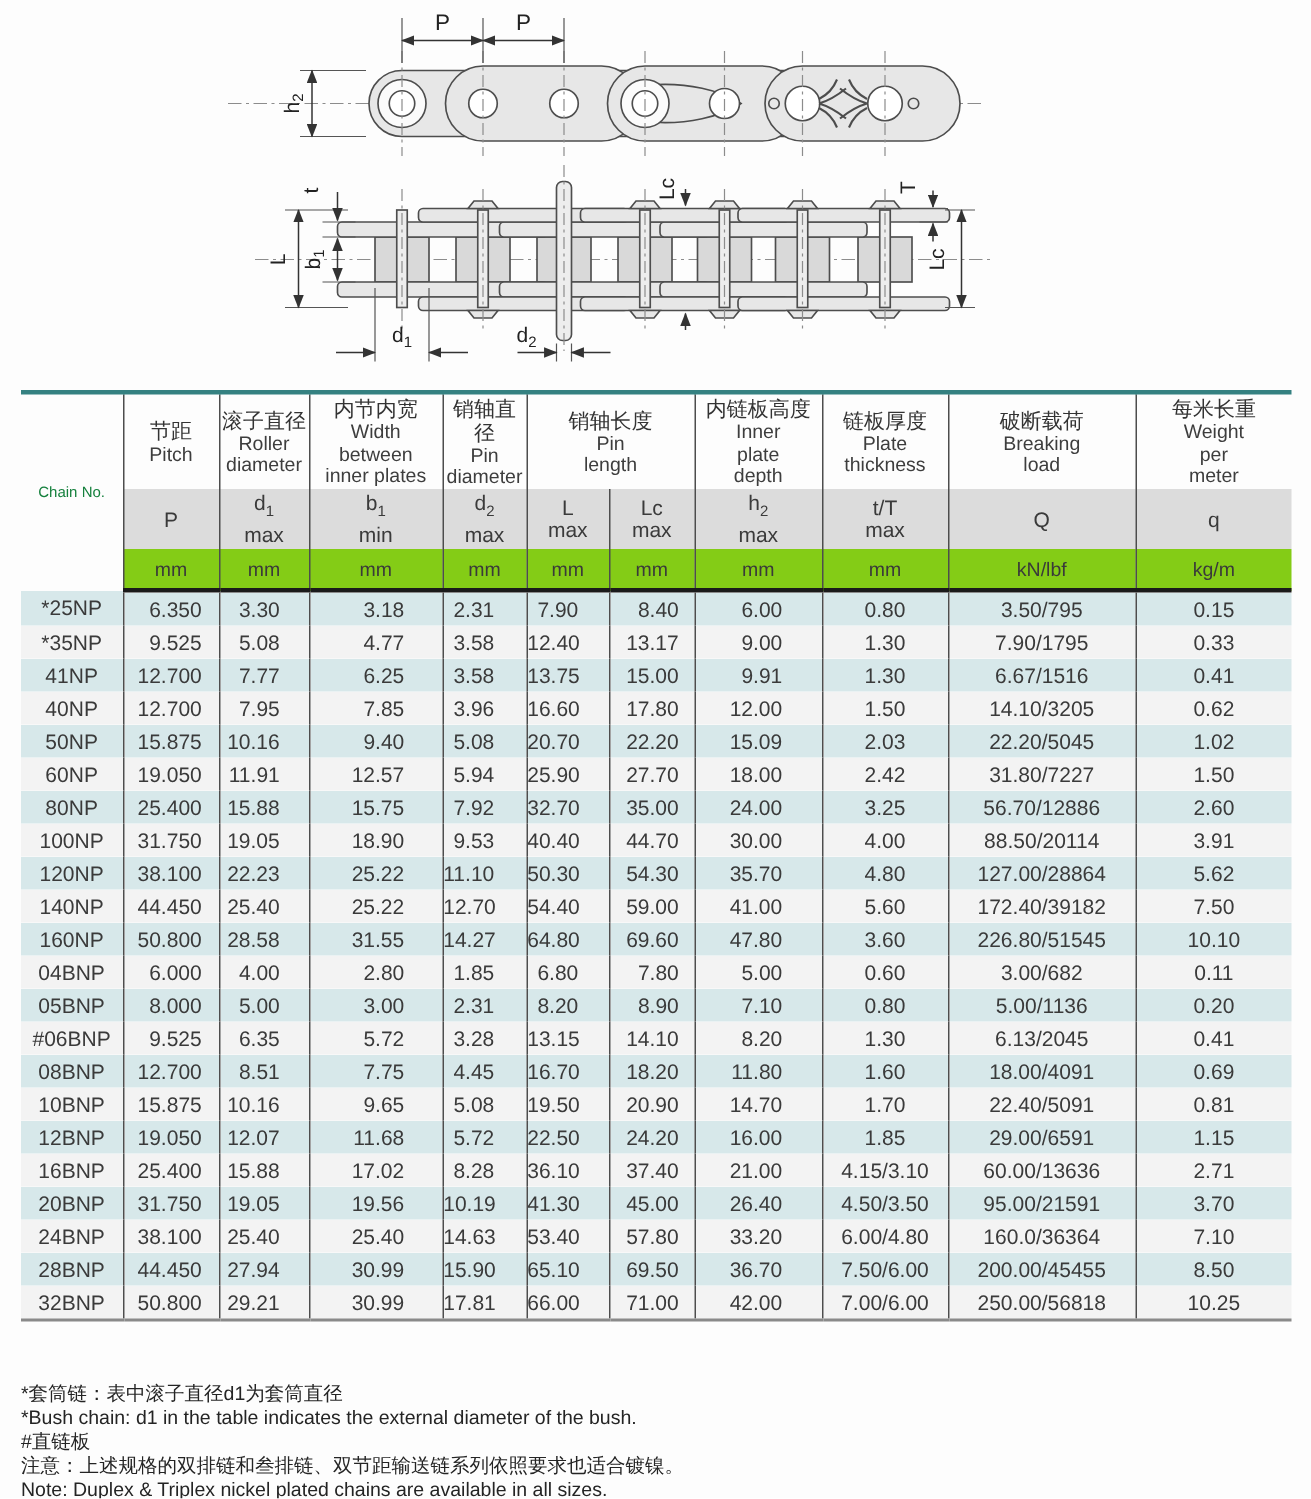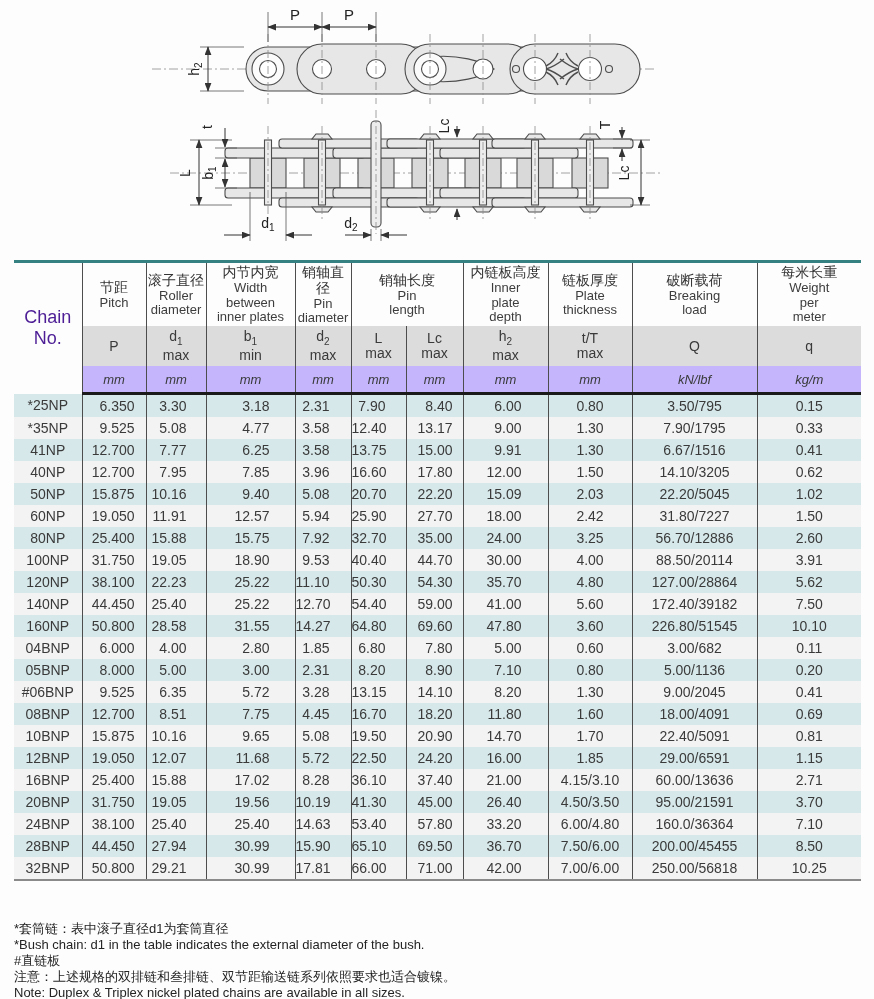"Chain No." th.chain-th { color: #4c1d95 -> #15803d; font-size: 18px -> 10px }
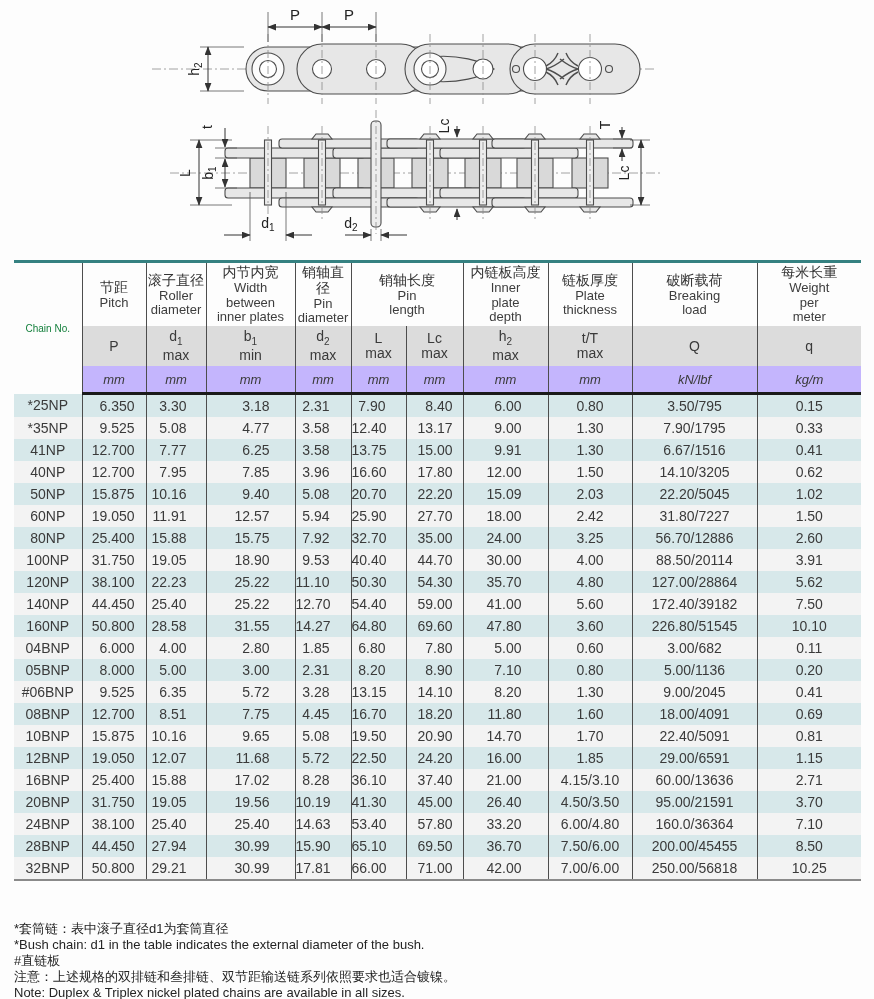"mm" tr.units th { background: #c4b5fd -> #84cc16; font-style: italic -> none }
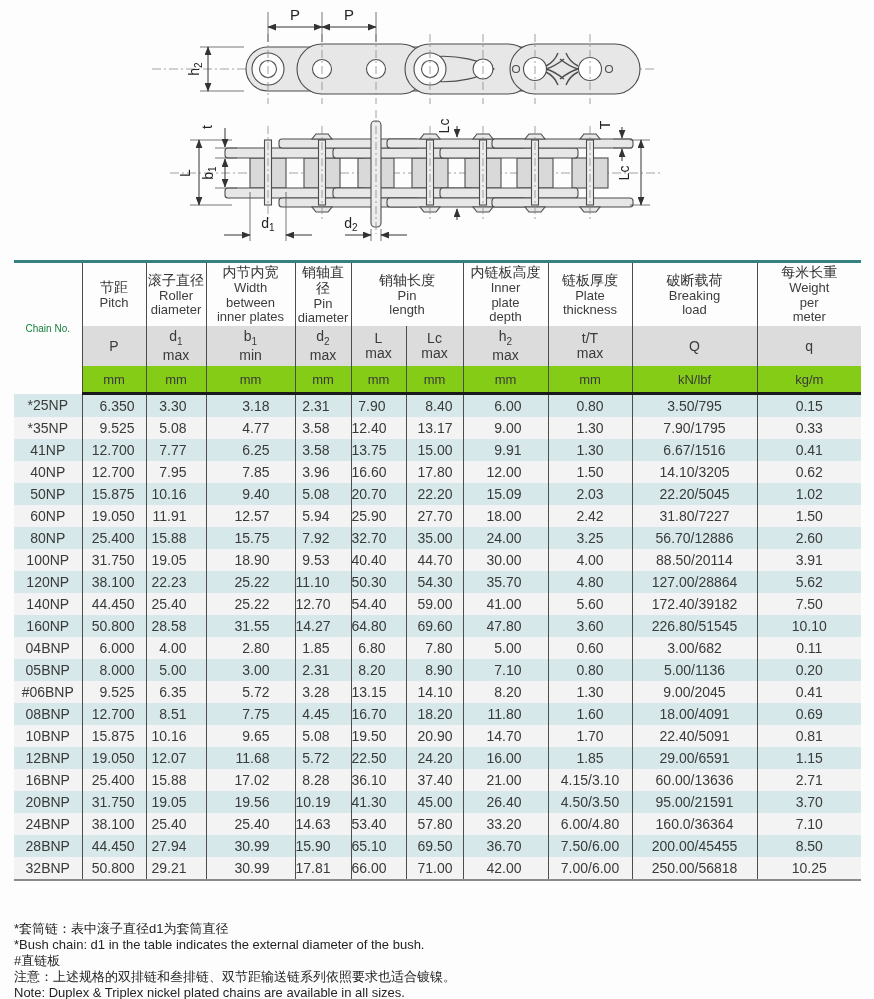"9.00/2045" td.c9 { text: 9.00/2045 -> 6.13/2045 }
